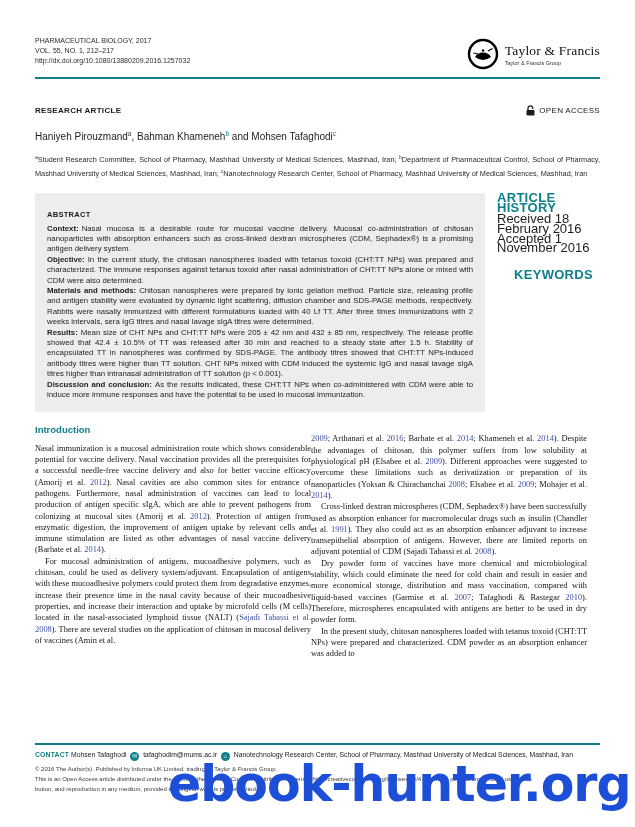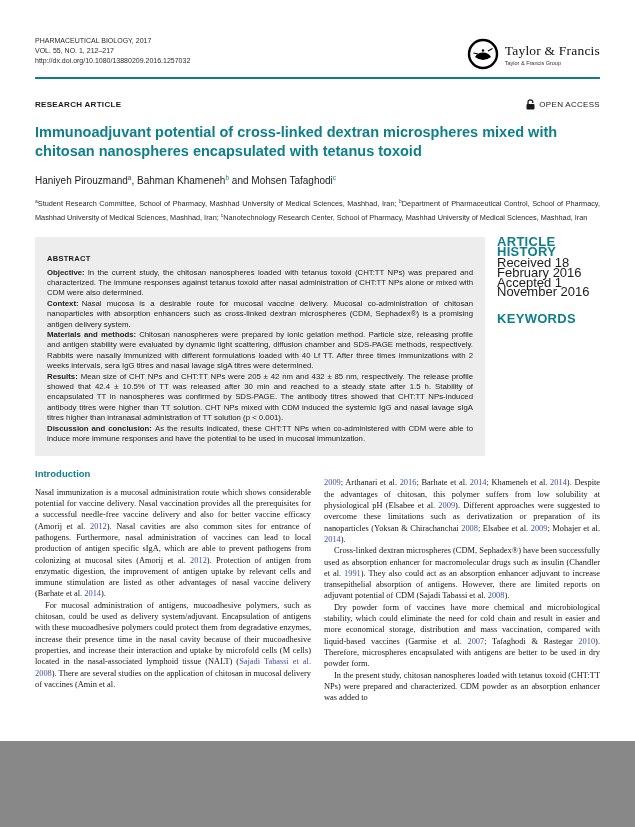"Taylor & Francis" .page { height: 741px -> 827px }
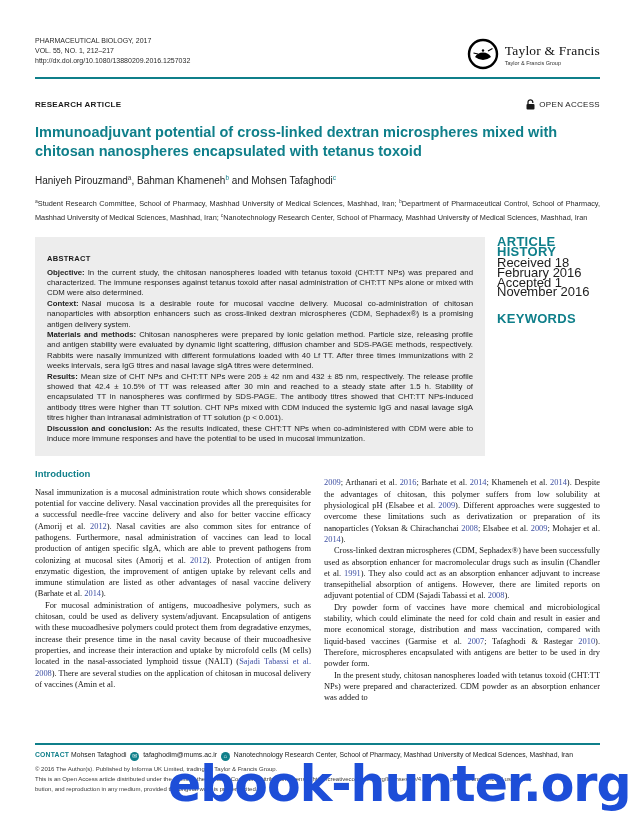"RESEARCH ARTICLE" .type-row { margin-top: 20px -> 26px }
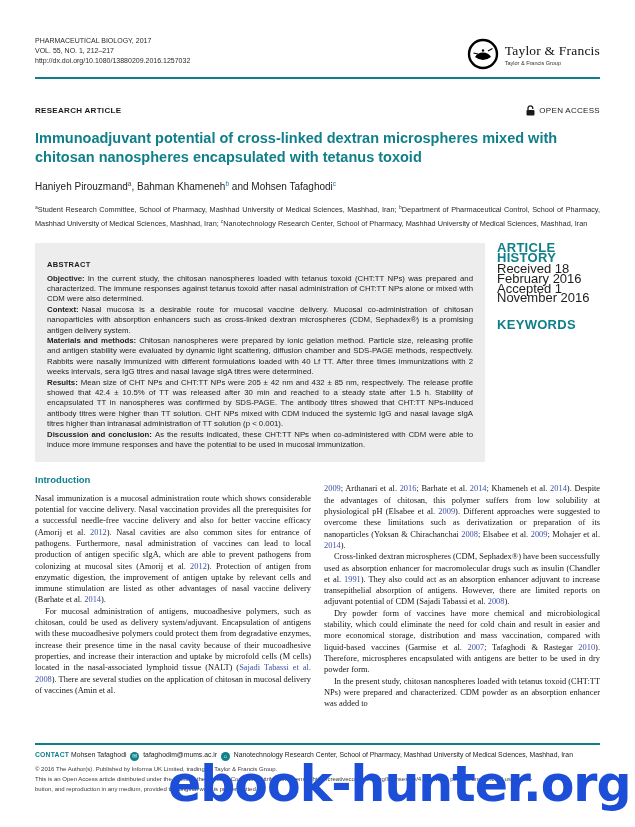"Immunoadjuvant potential of cross-linked" h1.title { html: <h1>Immunoadjuvant potential of cross-linked dextran microspheres mixed with chitosan nanospheres encapsulated with tetanus toxoid</h1> -> none }
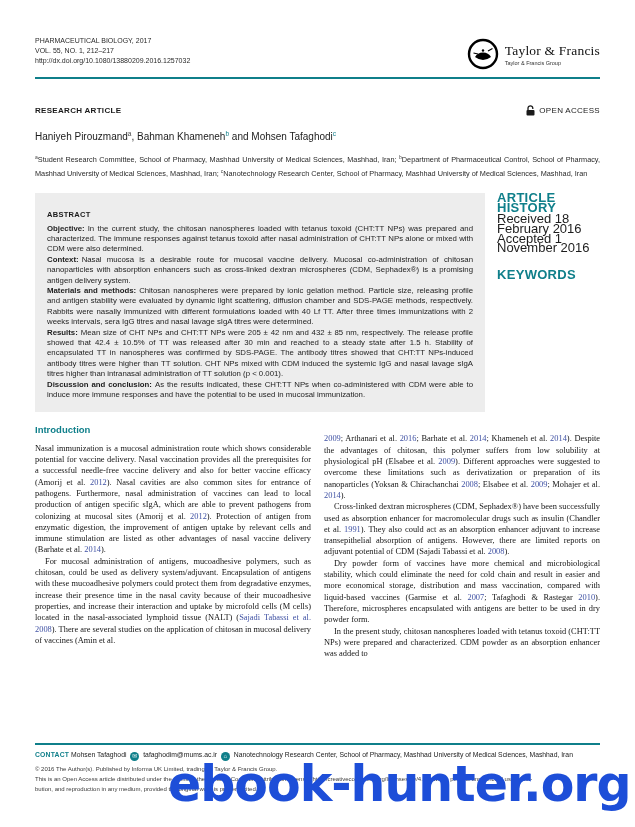"Objective: In the current study," div.abs-sec { order: before "Context: Nasal mucosa is a" -> after "Context: Nasal mucosa is a" }
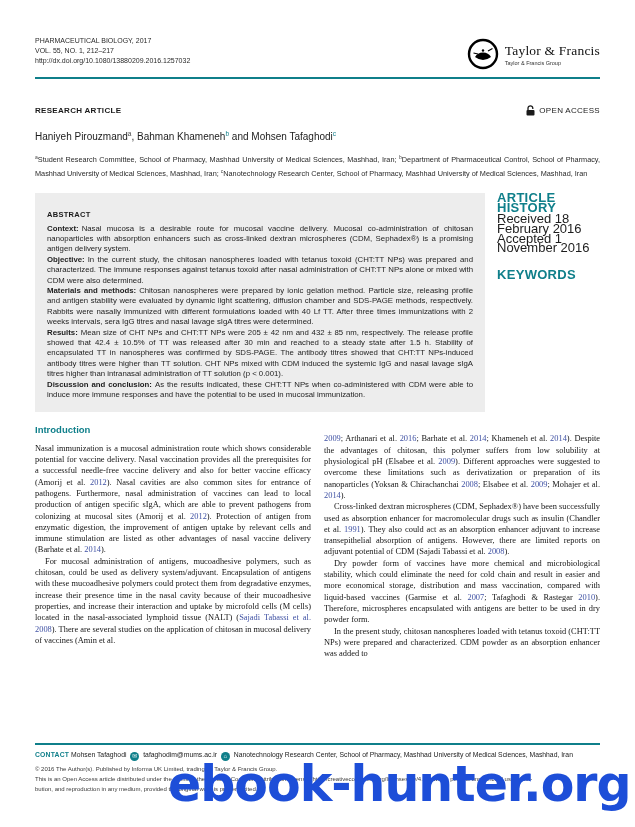"KEYWORDS" .side-block + .side-block { margin-left: none -> 17px }
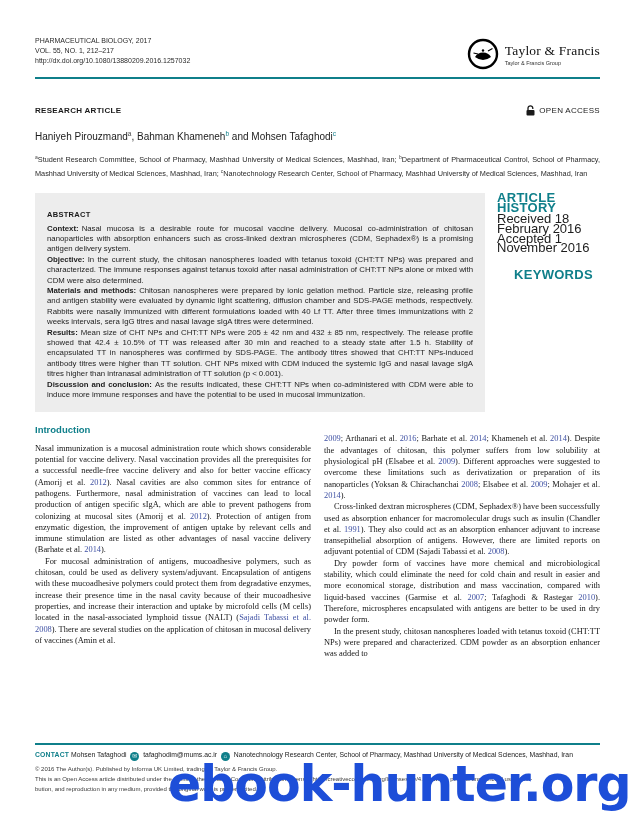"Introduction" .body-row { gap: 13px -> none }
